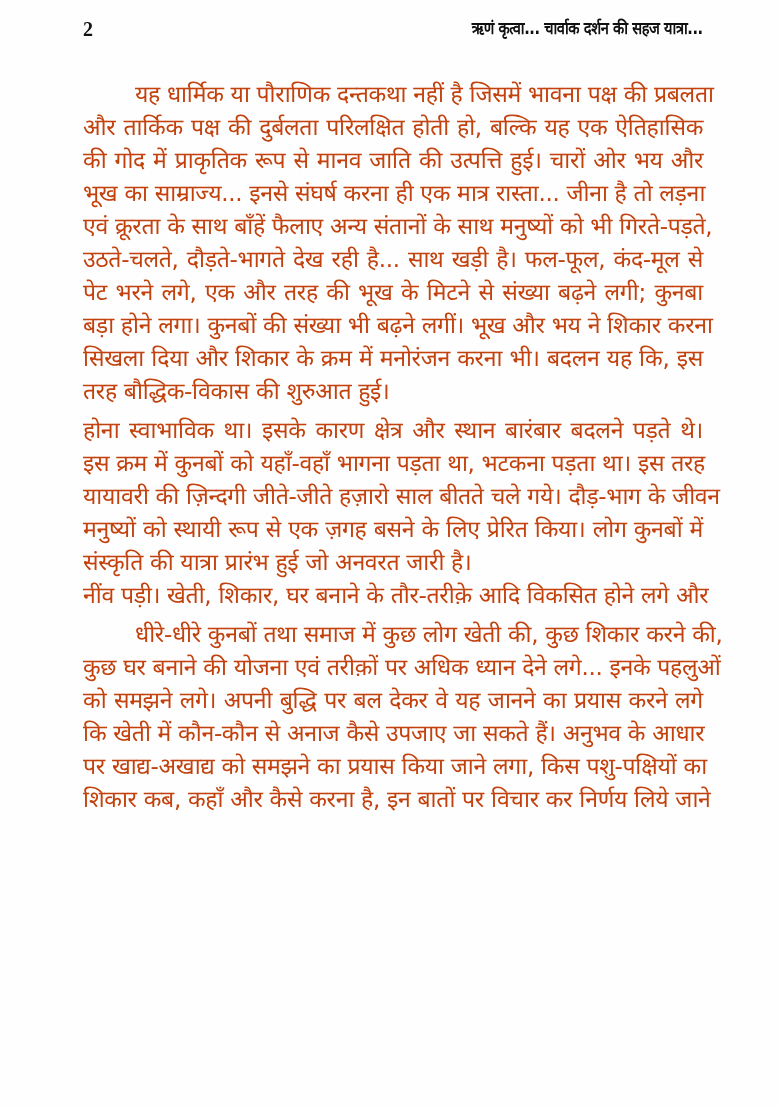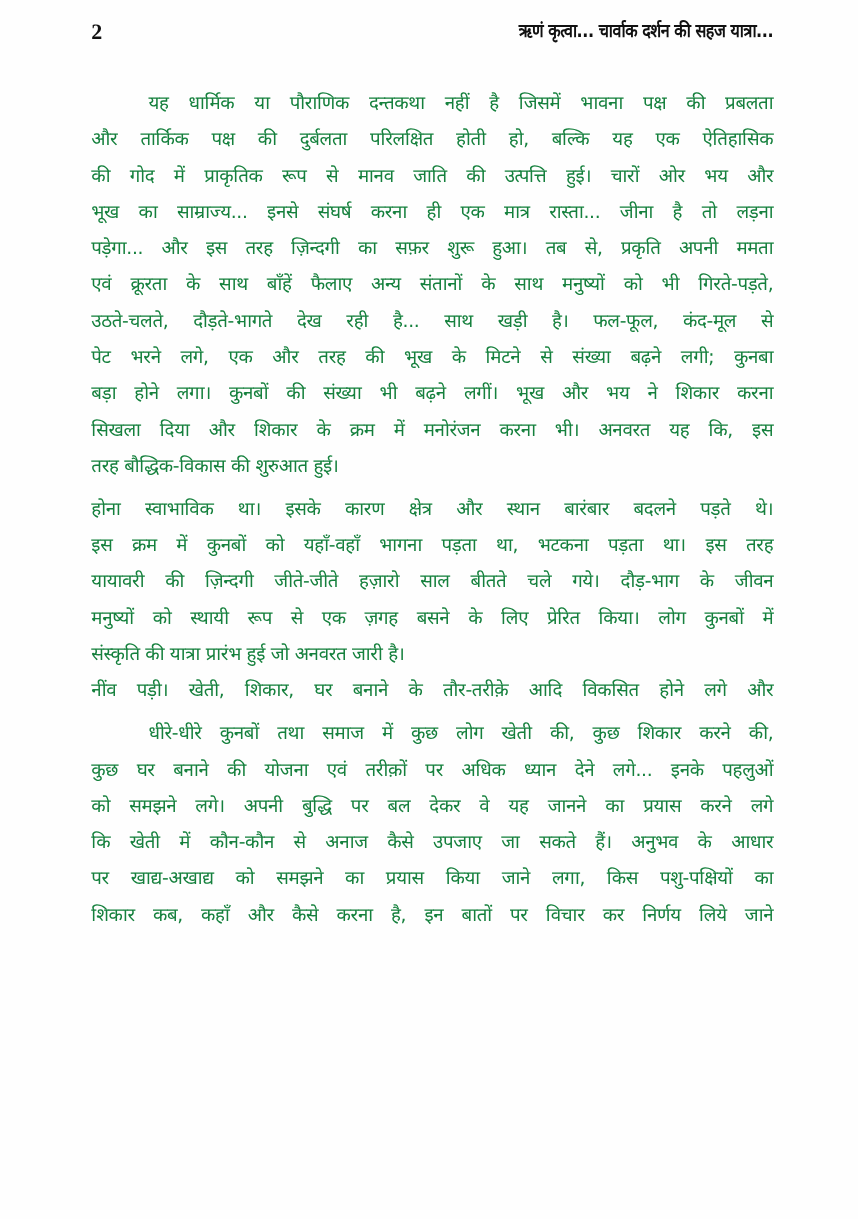"यह धार्मिक या पौराणिक दन्तकथा" .line { color: #15803d -> #c2410c; font-size: 17px -> 23px }
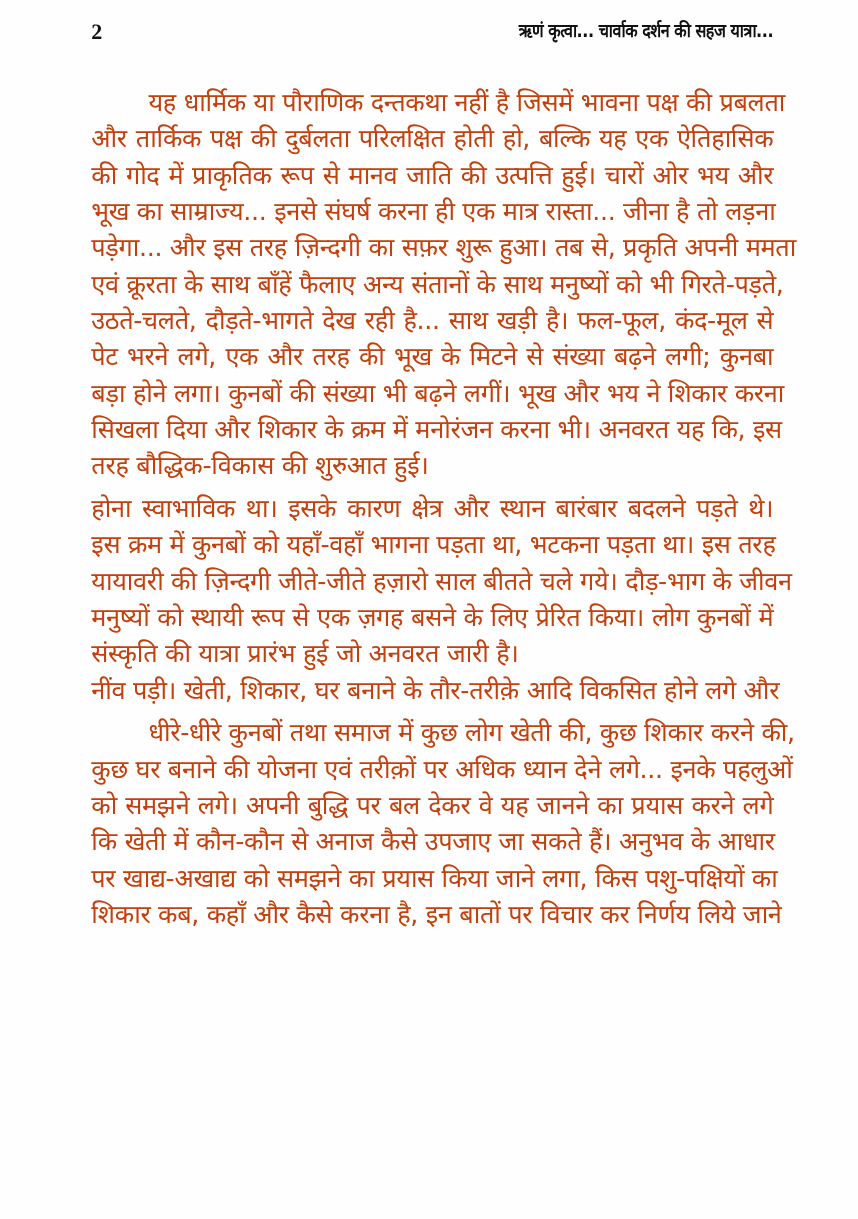"पड़ेगा... और इस तरह ज़िन्दगी" div.line { html: <div>पड़ेगा... और इस तरह ज़िन्दगी का सफ़र शुरू हुआ। तब से, प्रकृति अपनी ममता</div> -> none }
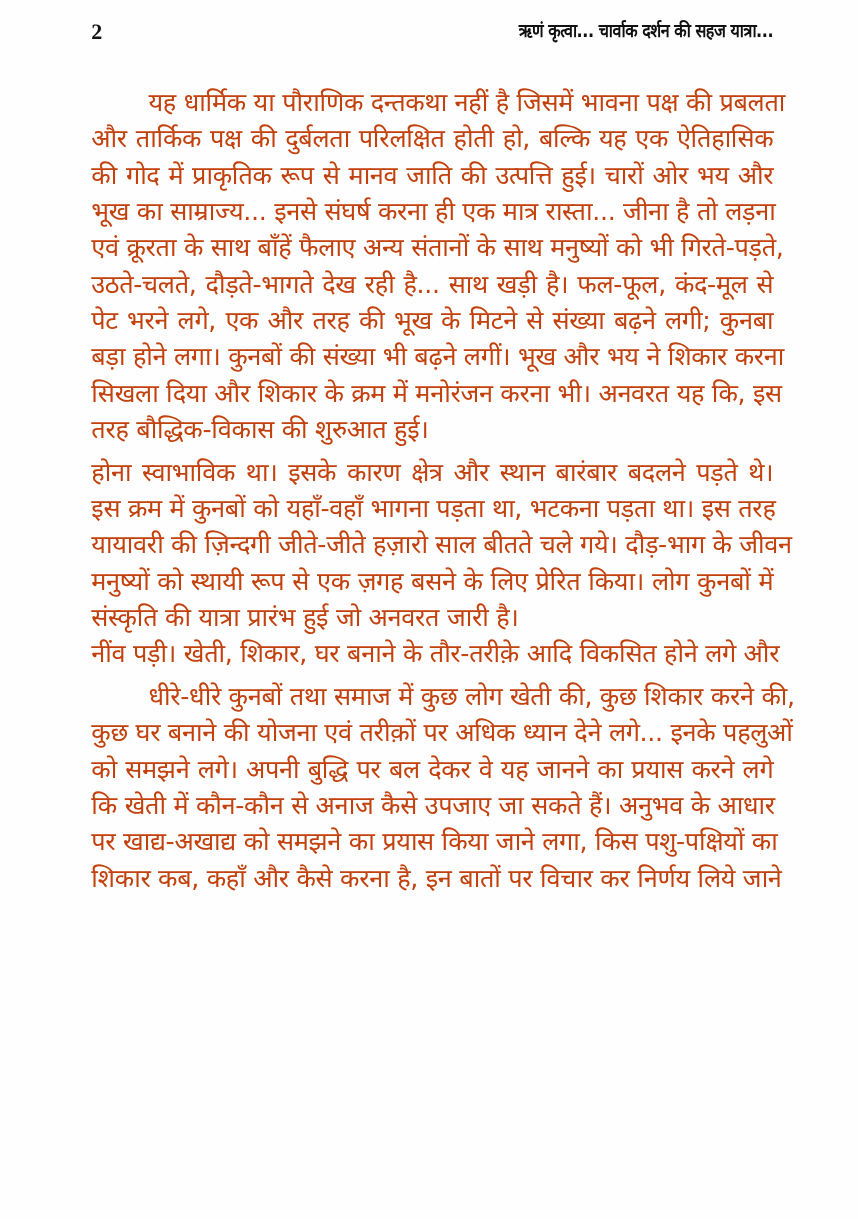"सिखला दिया और शिकार के" div.line { text: अनवरत -> बदलन }
